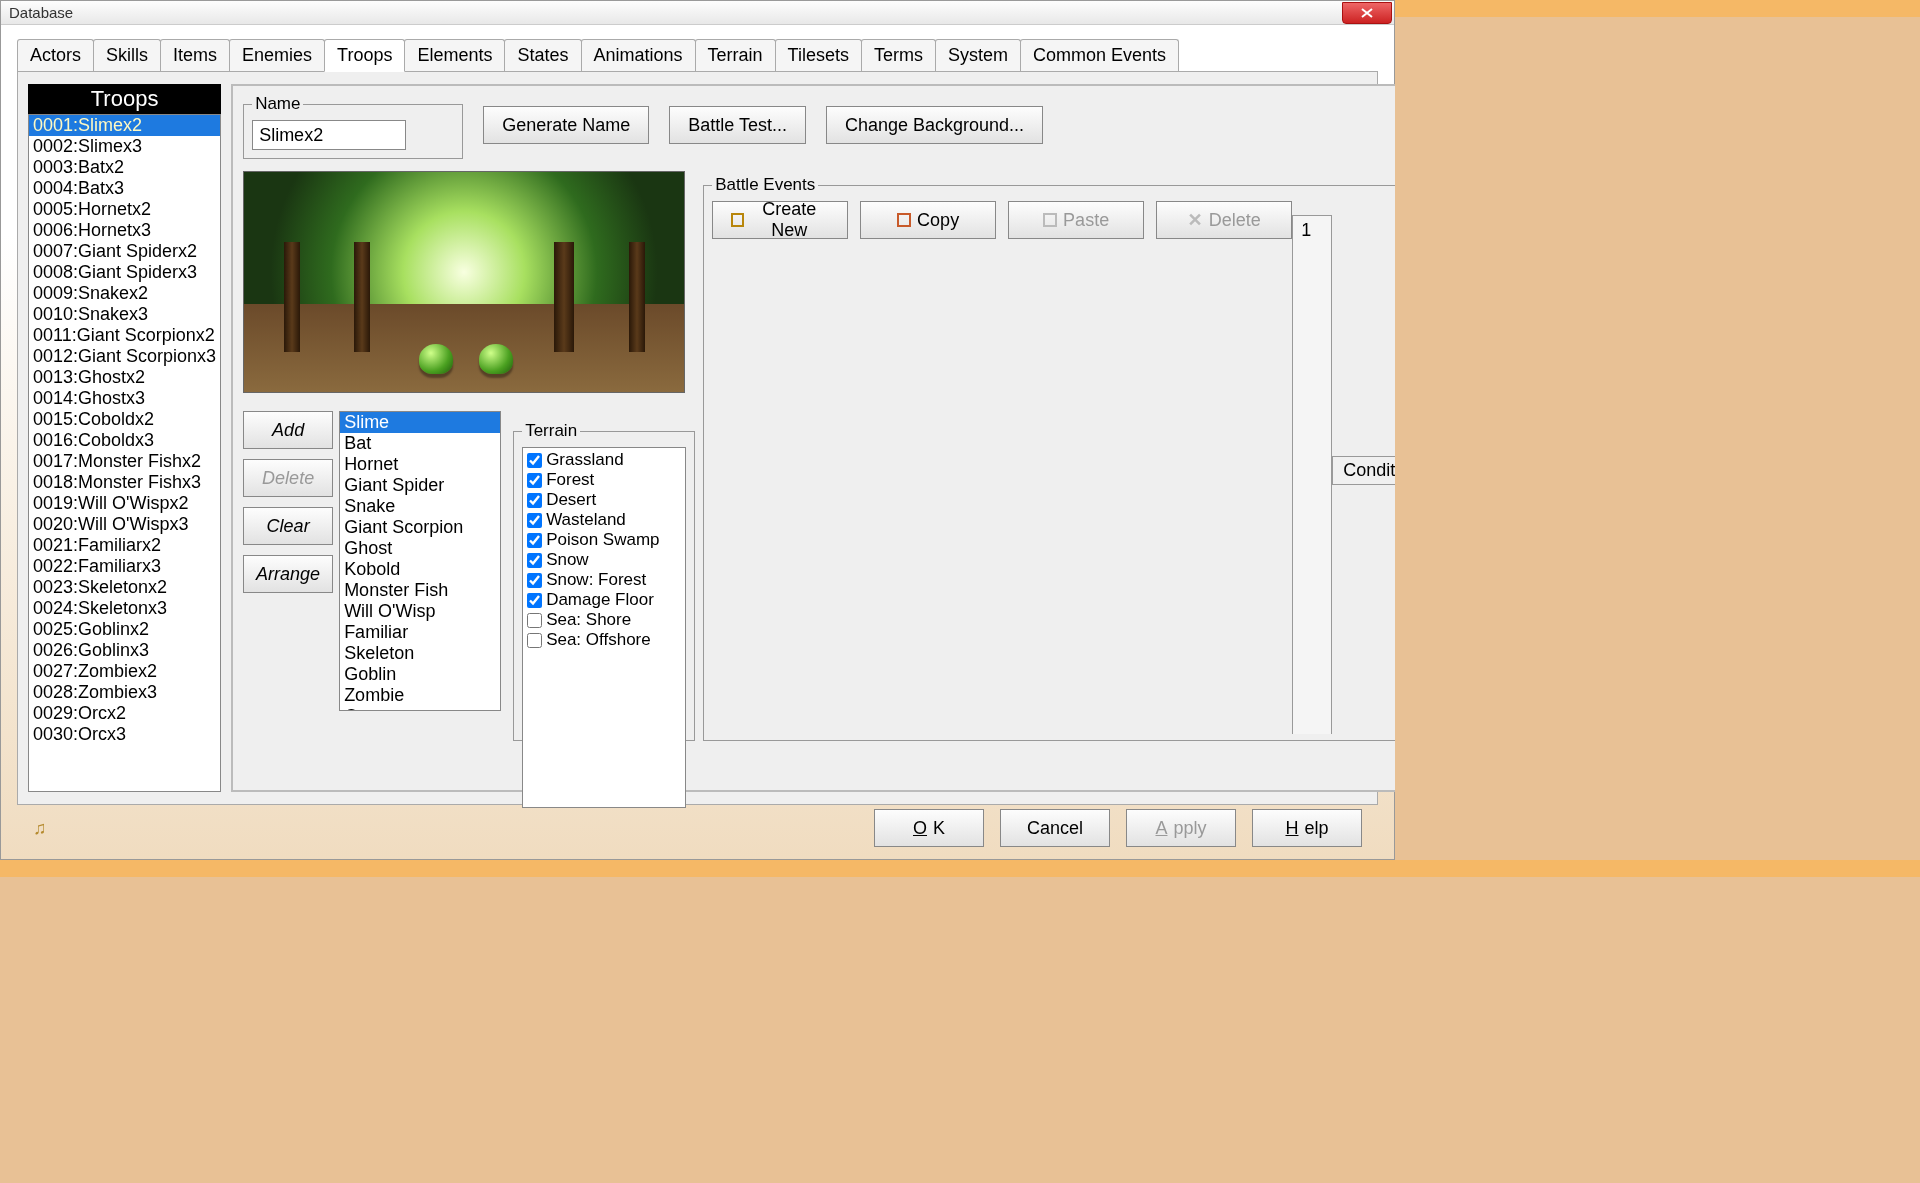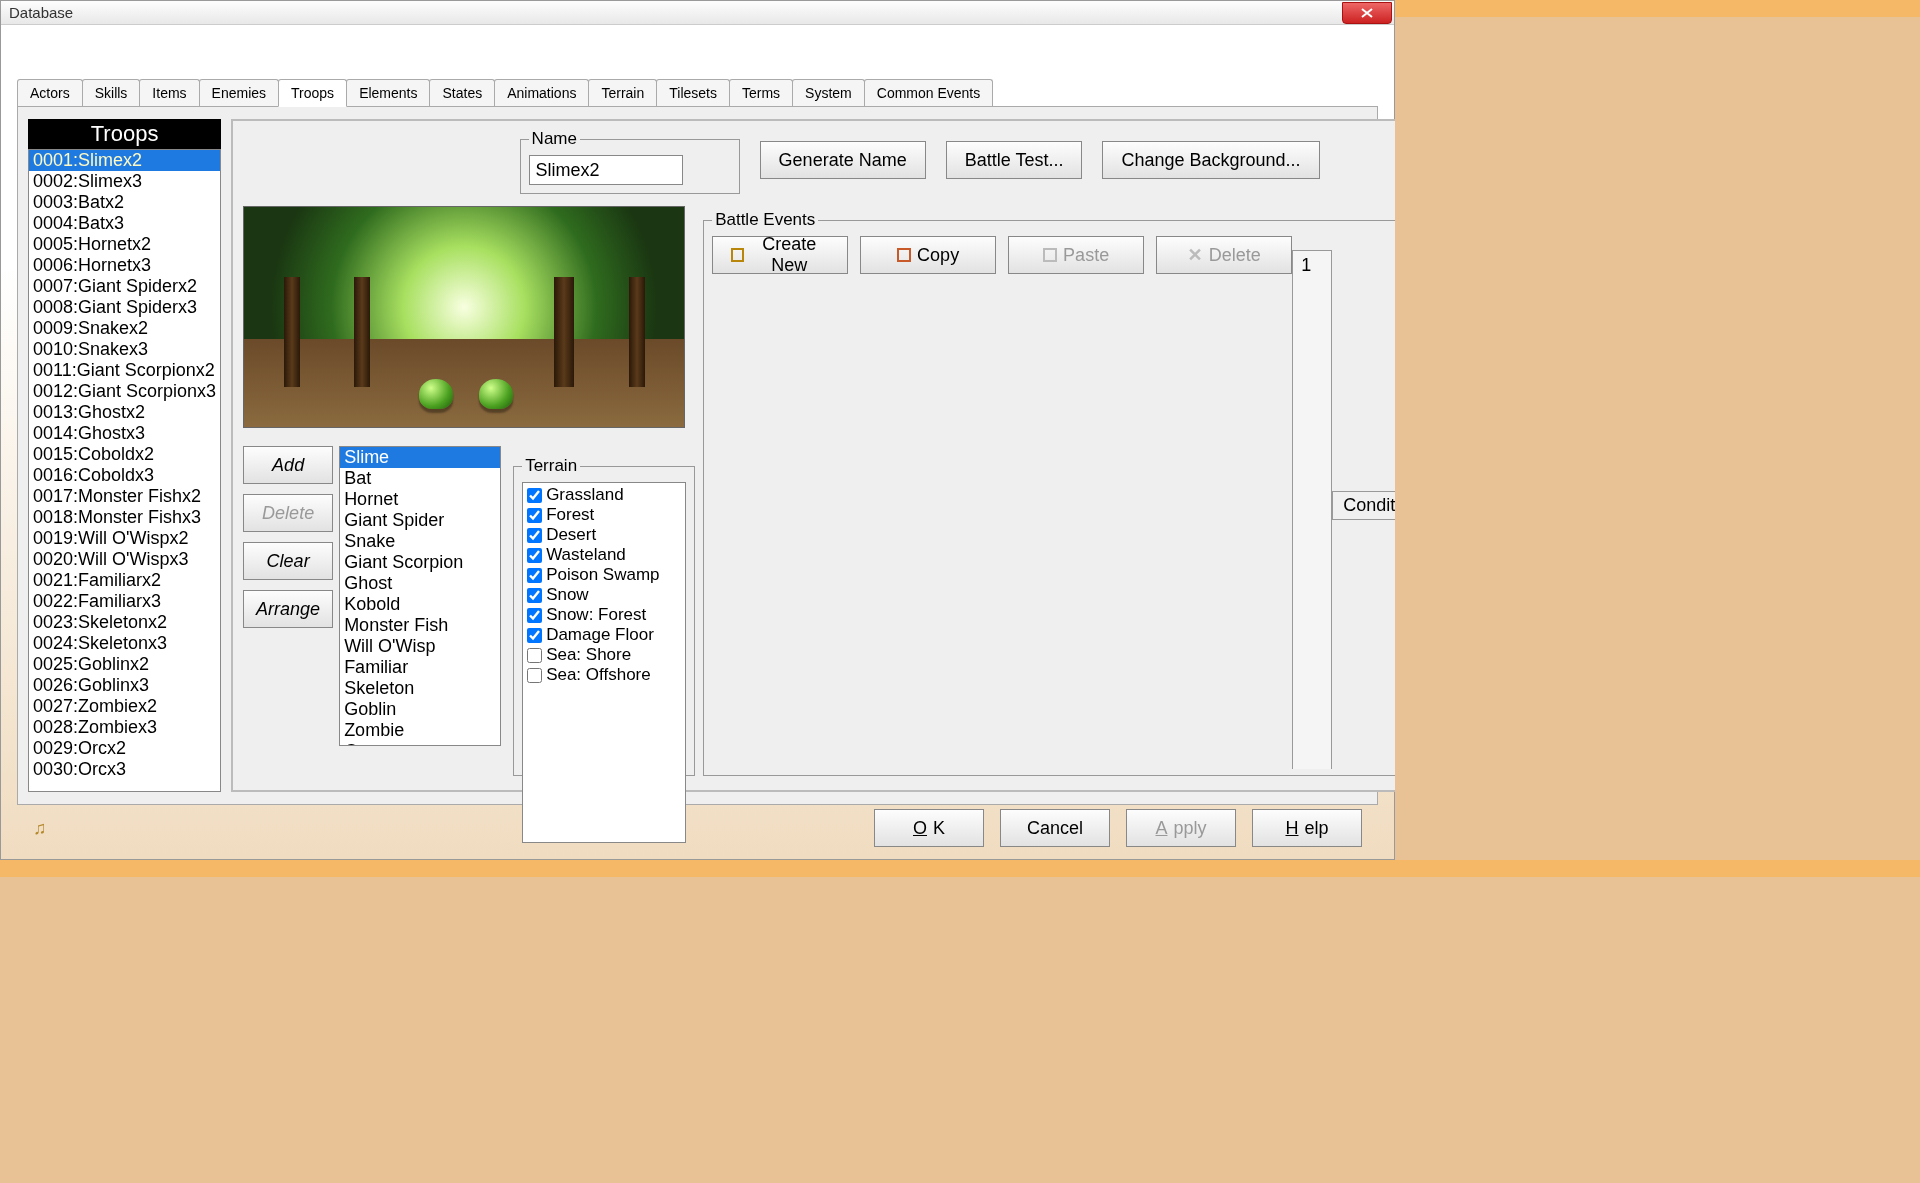"Database" .window { gap: 40px -> none }
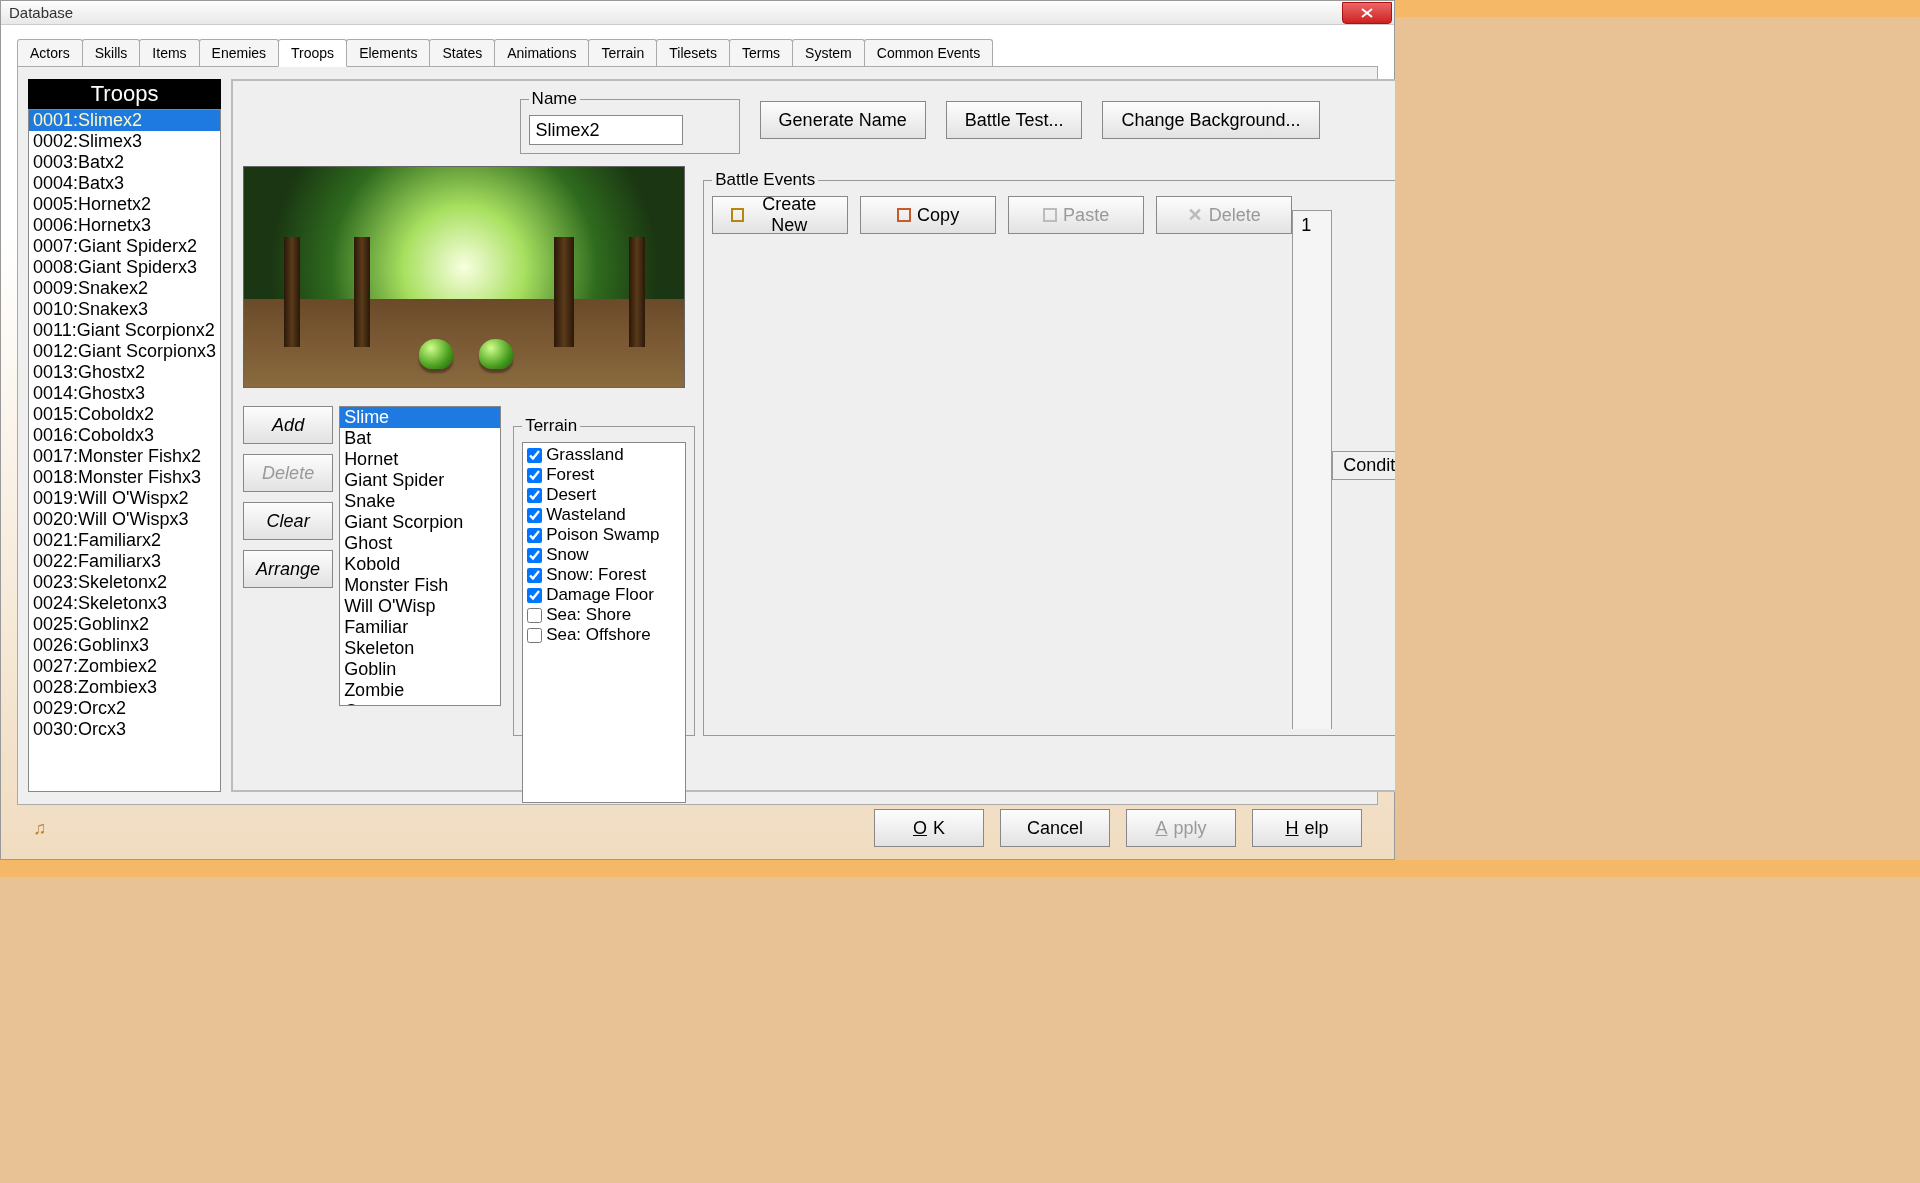"Actors" .tab { font-size: 14px -> 18px }
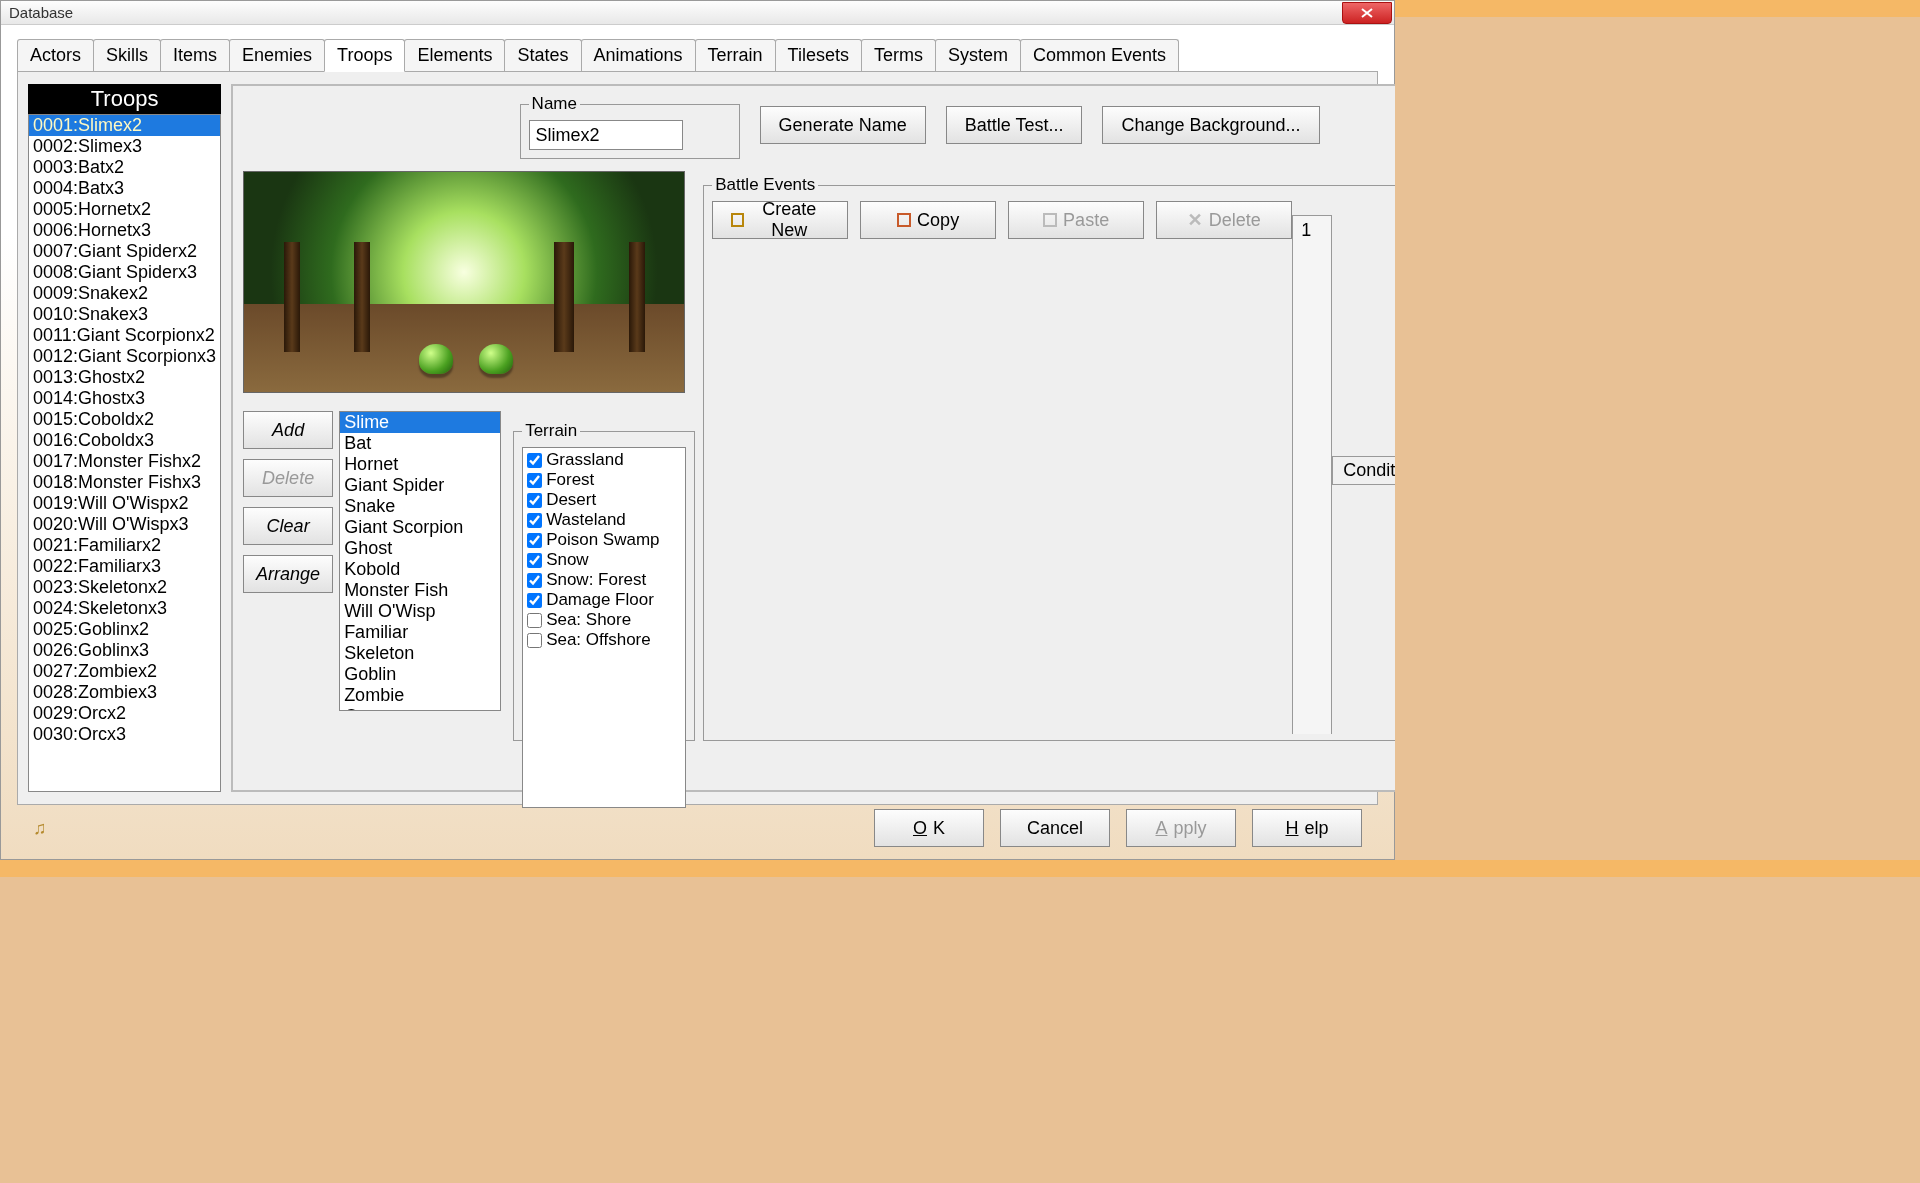"Name" .right-col { align-items: center -> none }
